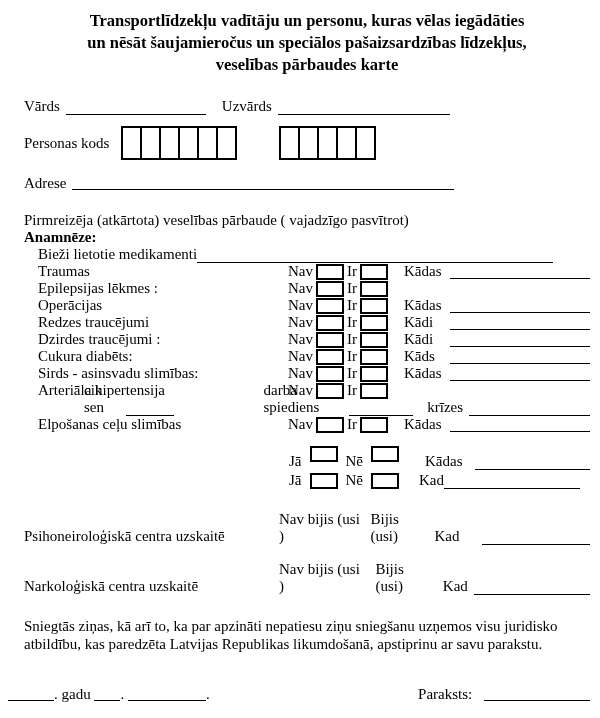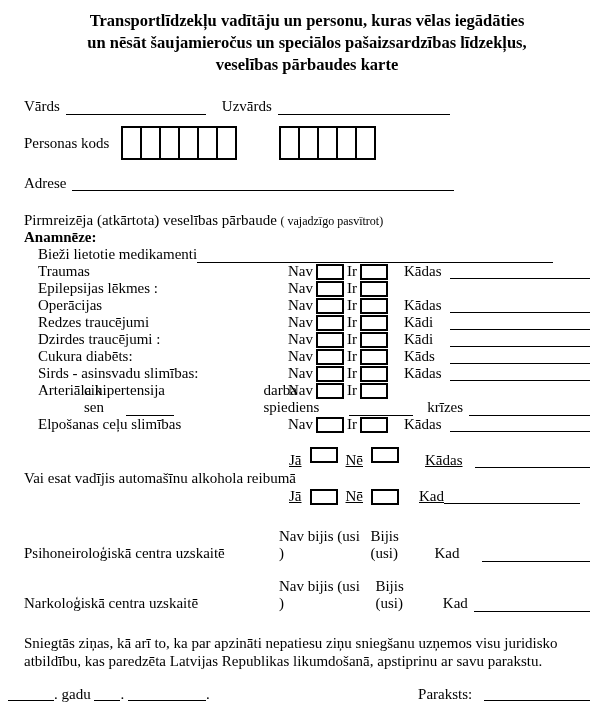"Adrese" .row { align-items: center -> flex-start }
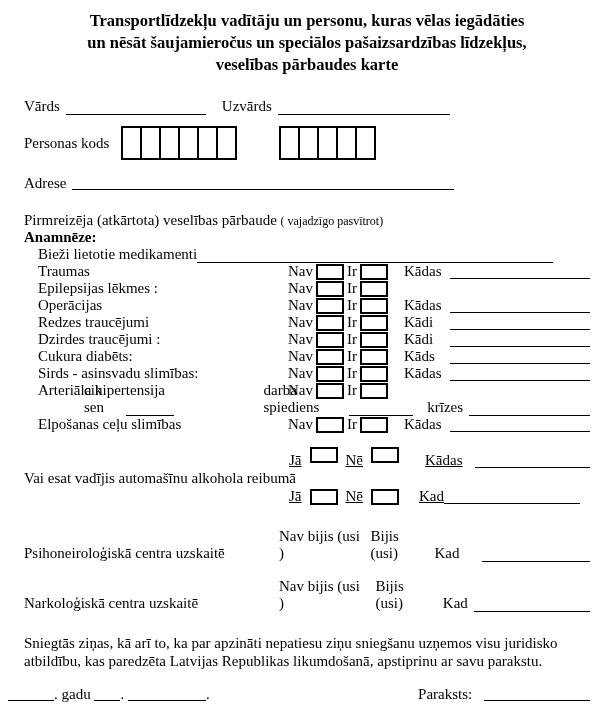"( vajadzīgo pasvītrot)" .note { font-size: 12px -> 15px }
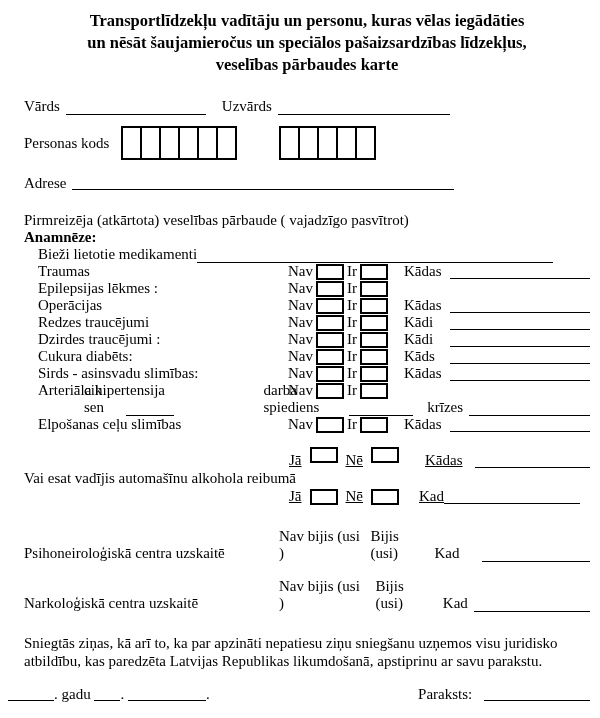"Jā" .jane-row { align-items: center -> flex-end; text-decoration: underline -> none }
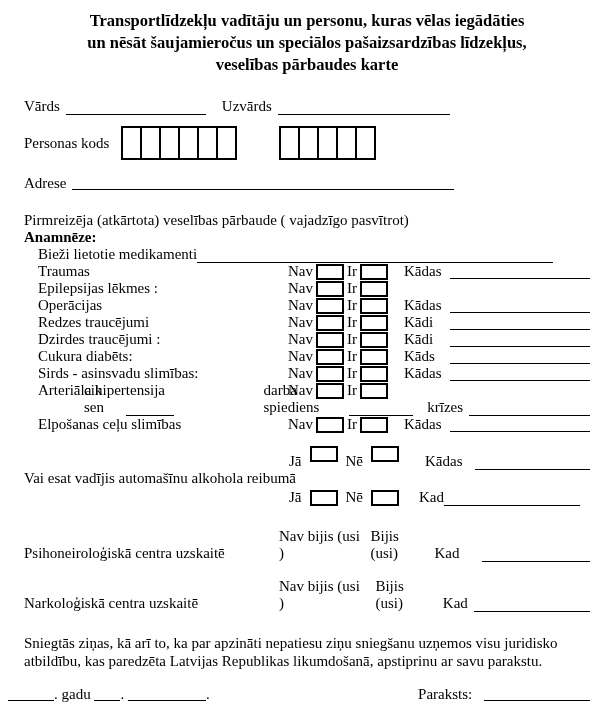"Vai esat vadījis automašīnu alkohola" div { html: <div>Vai esat vadījis automašīnu alkohola reibumā</div> -> none }
